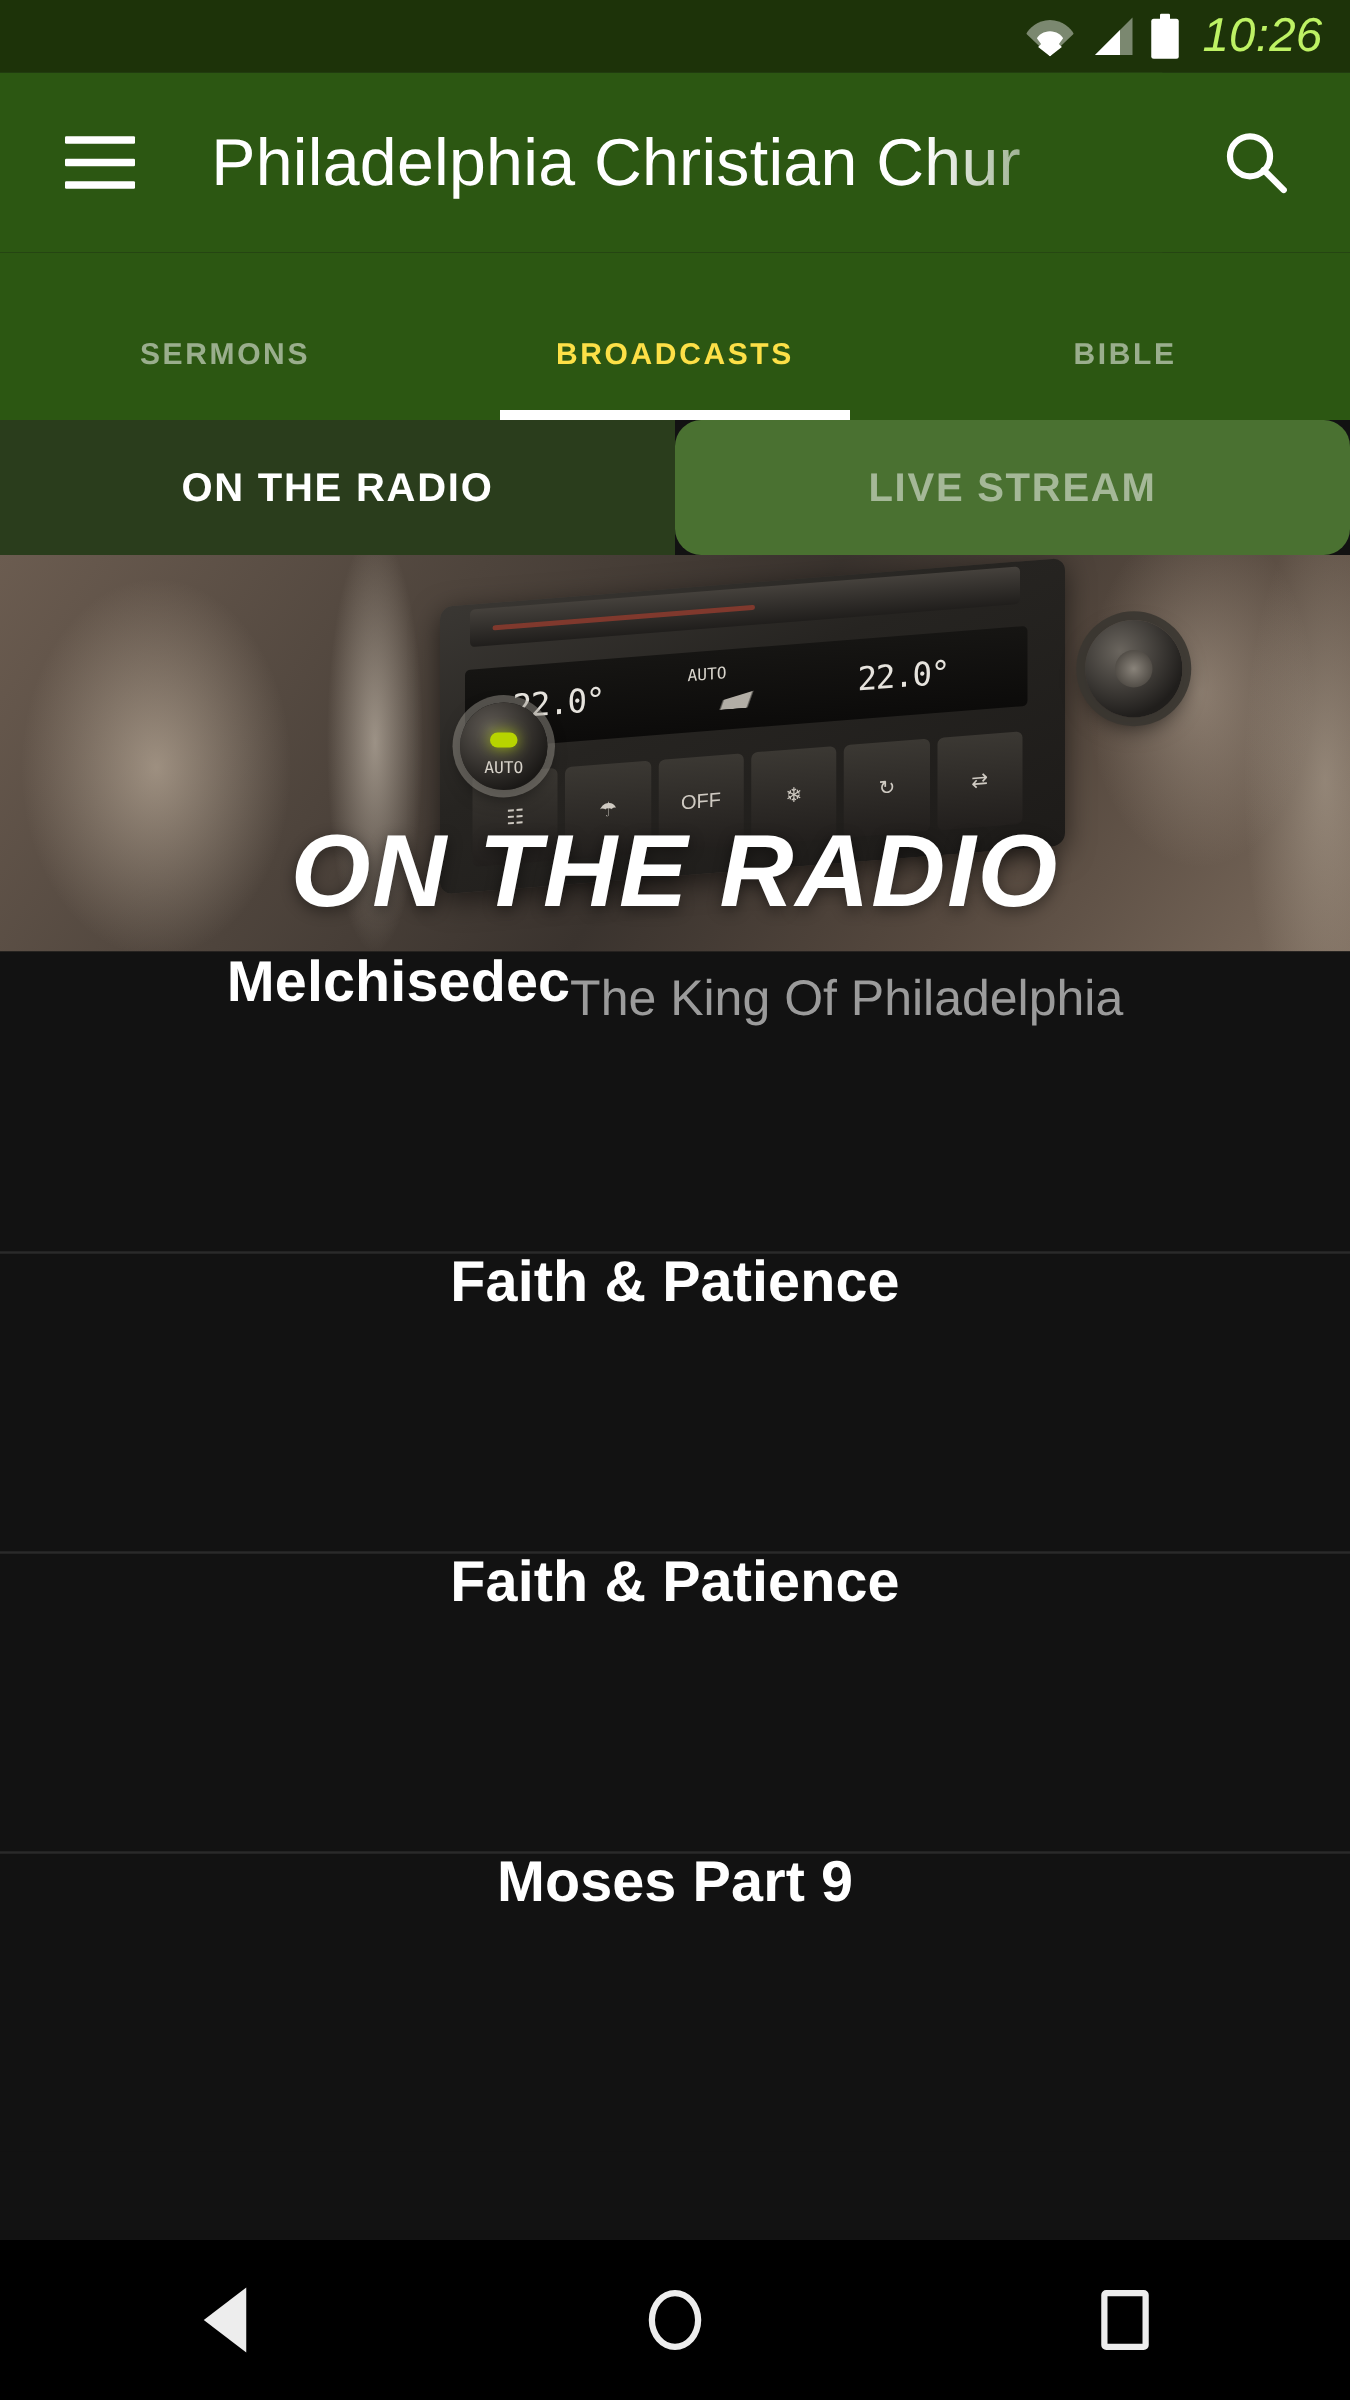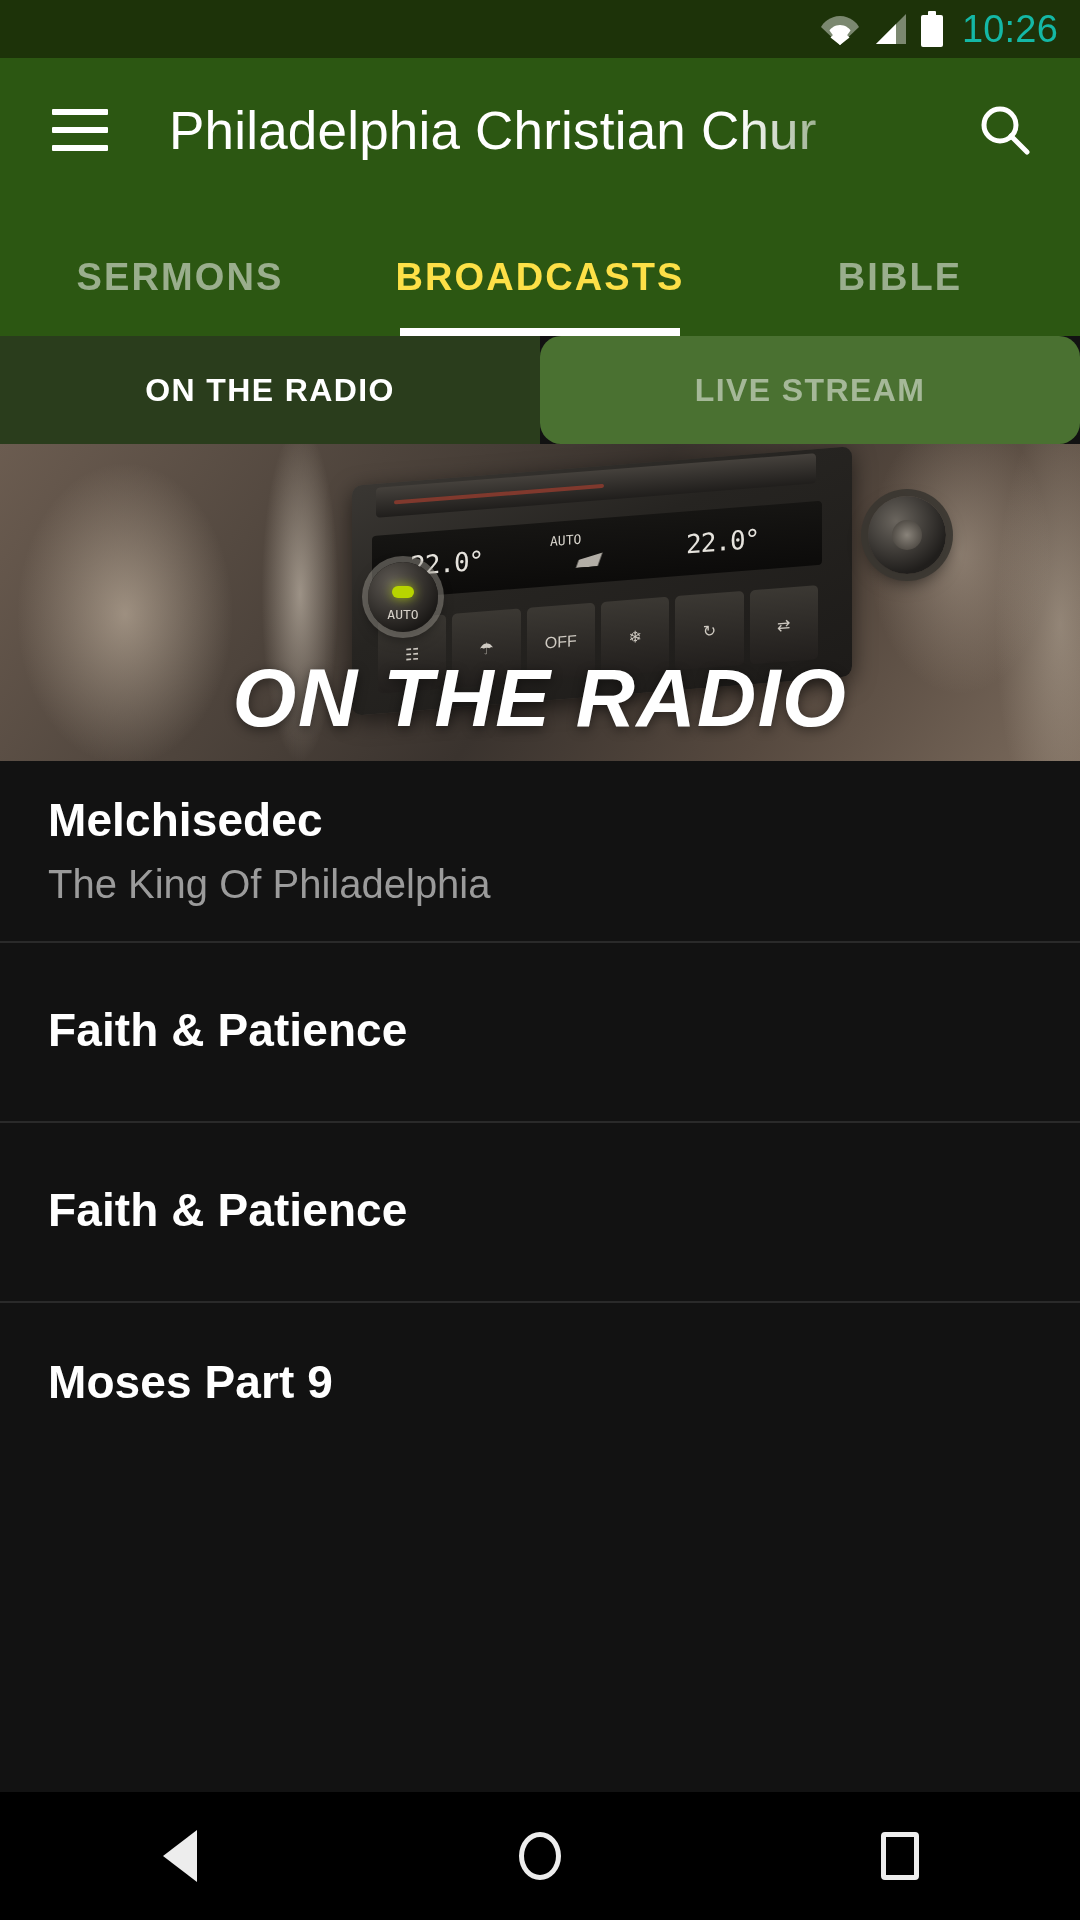"10:26" .clock { color: #14b8a6 -> #bef264; font-style: none -> italic }
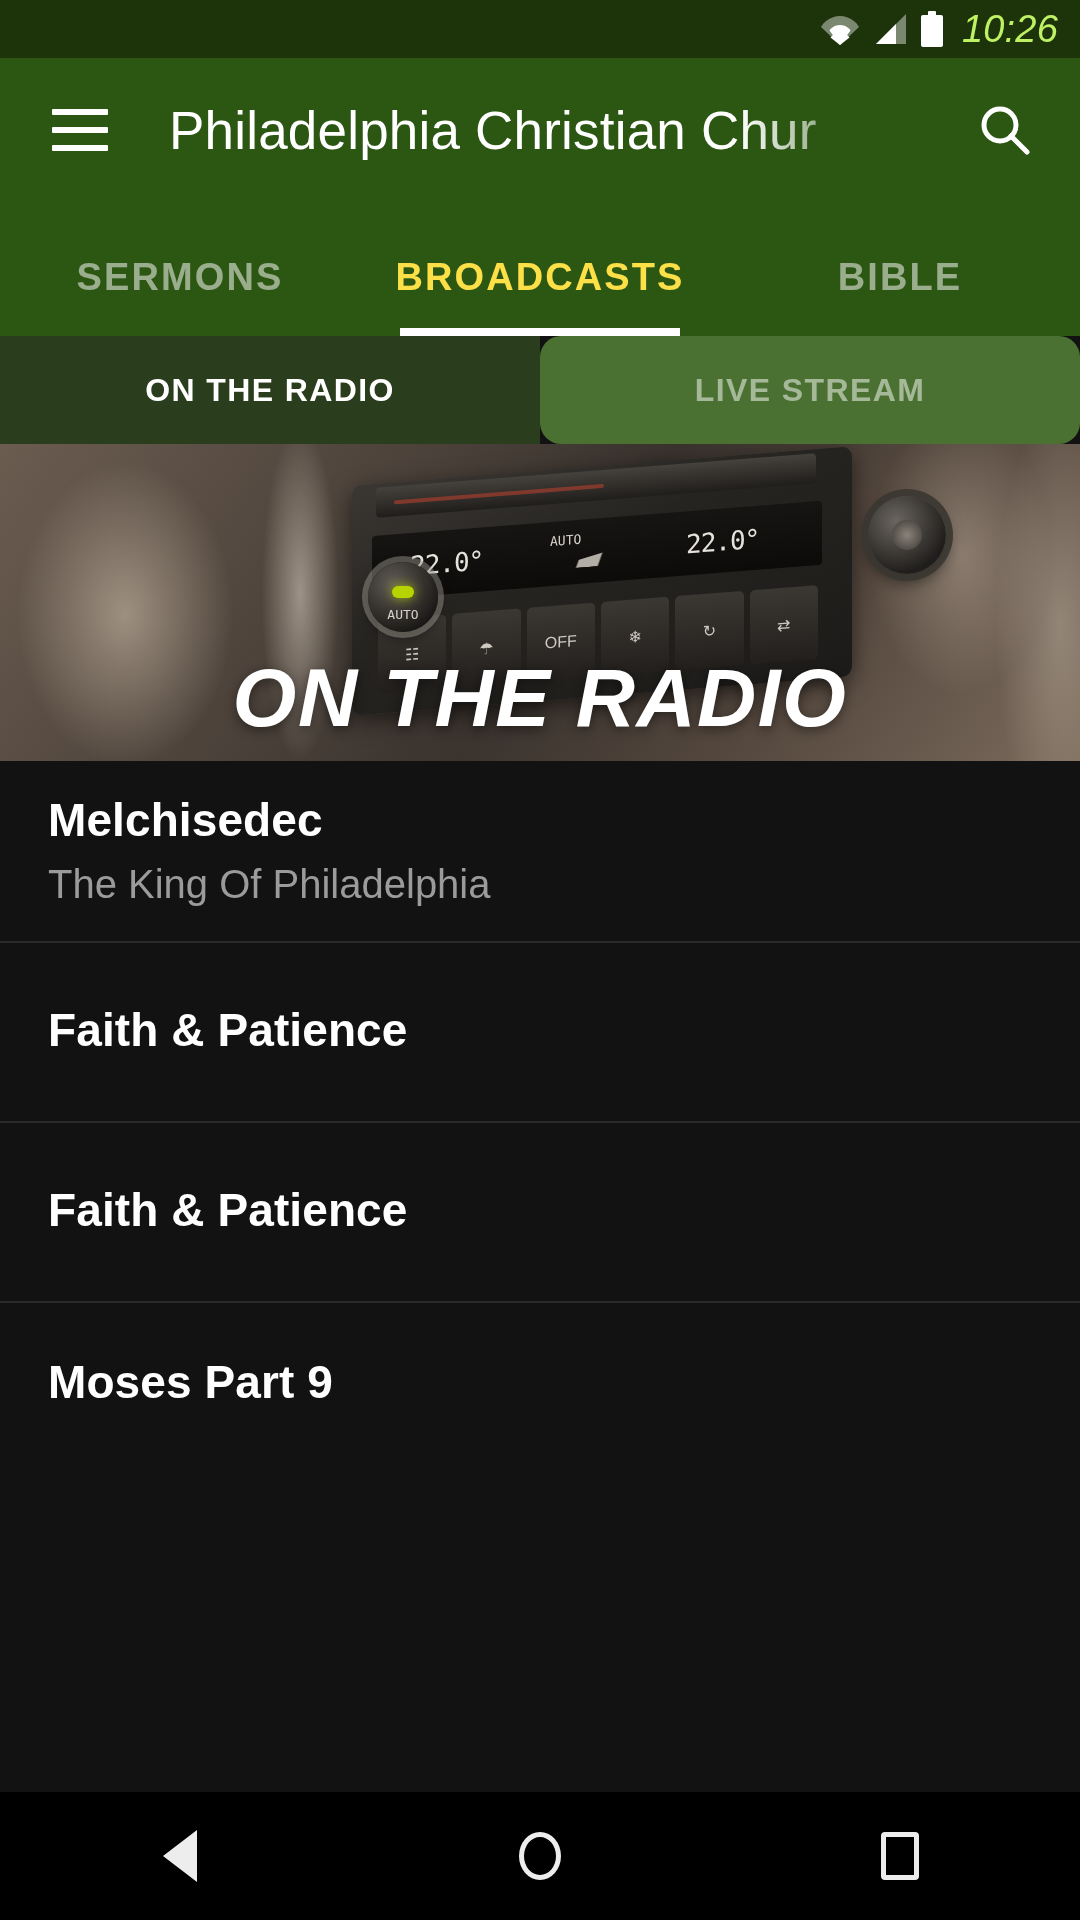"SERMONS" .tab-label { font-size: 38px -> 24px }
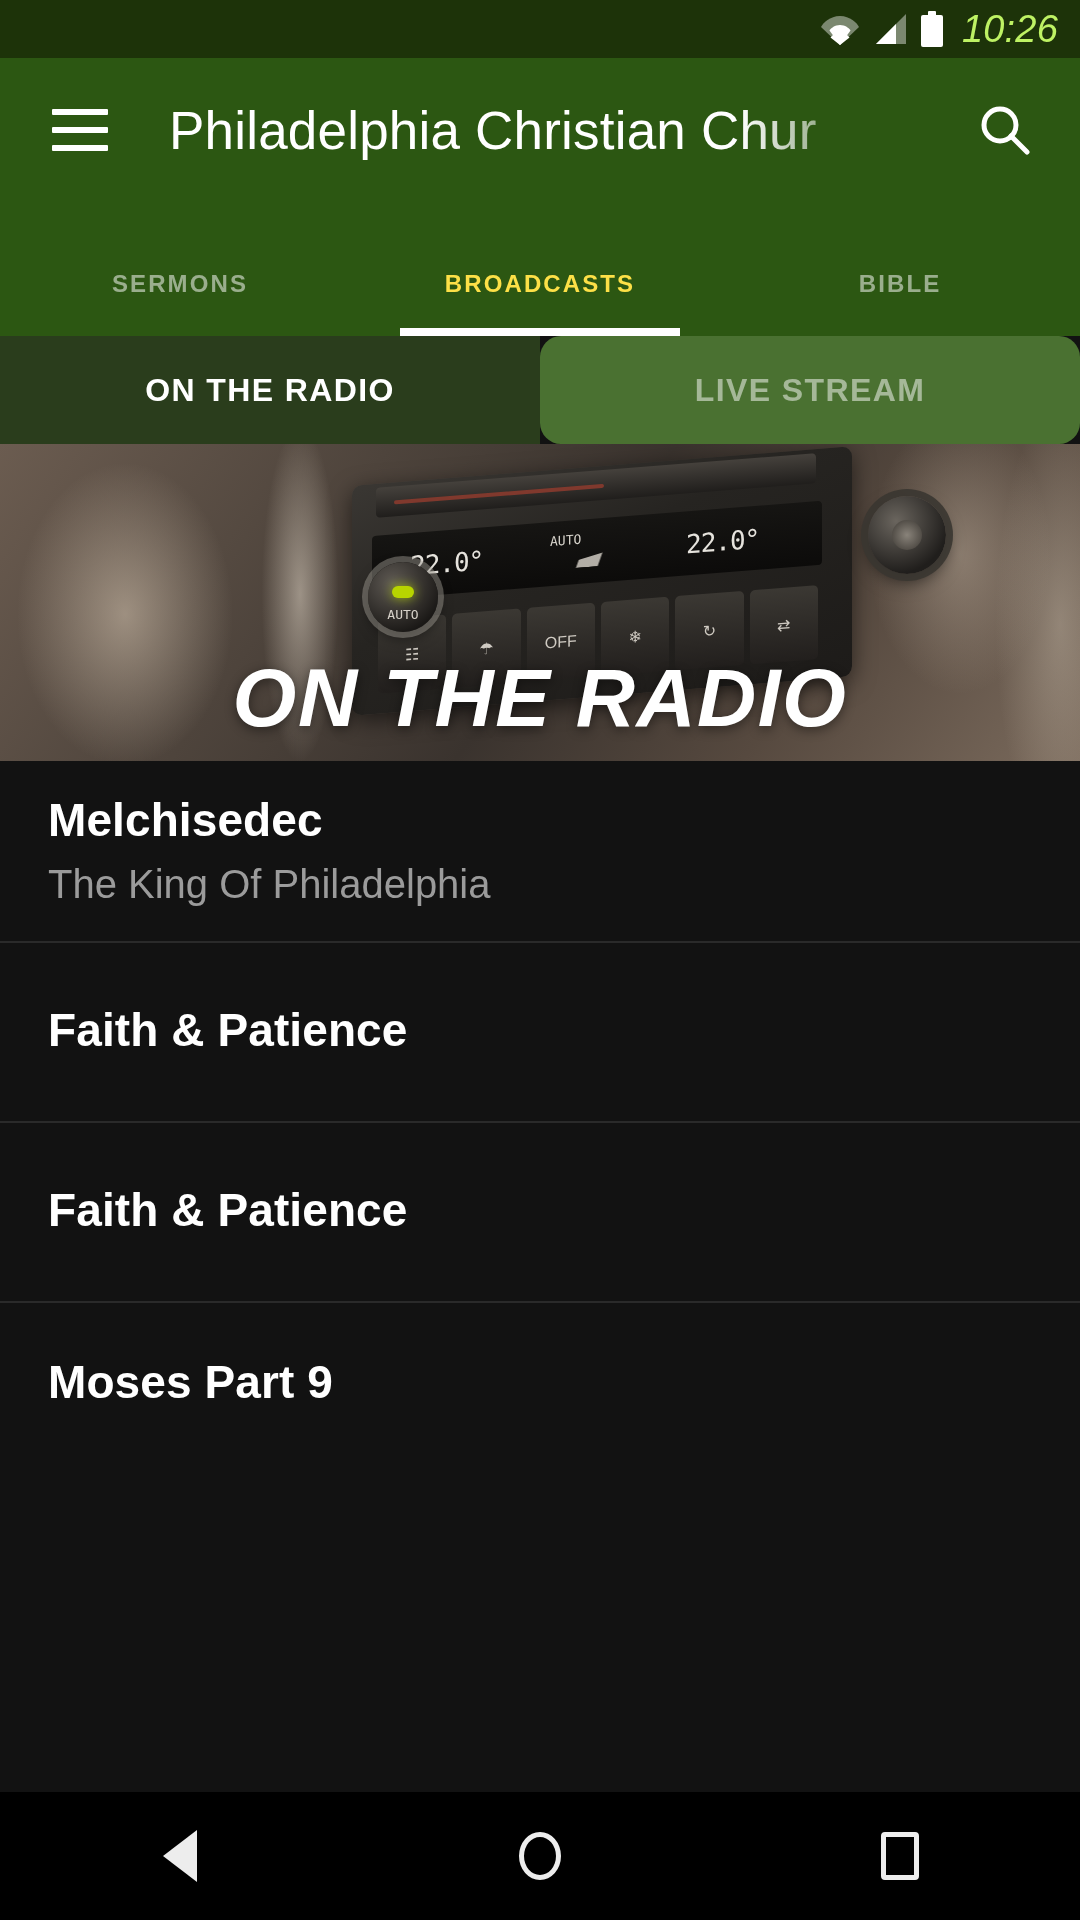"Melchisedec" .list-item { flex-direction: column -> row; height: 180px -> 240px }
